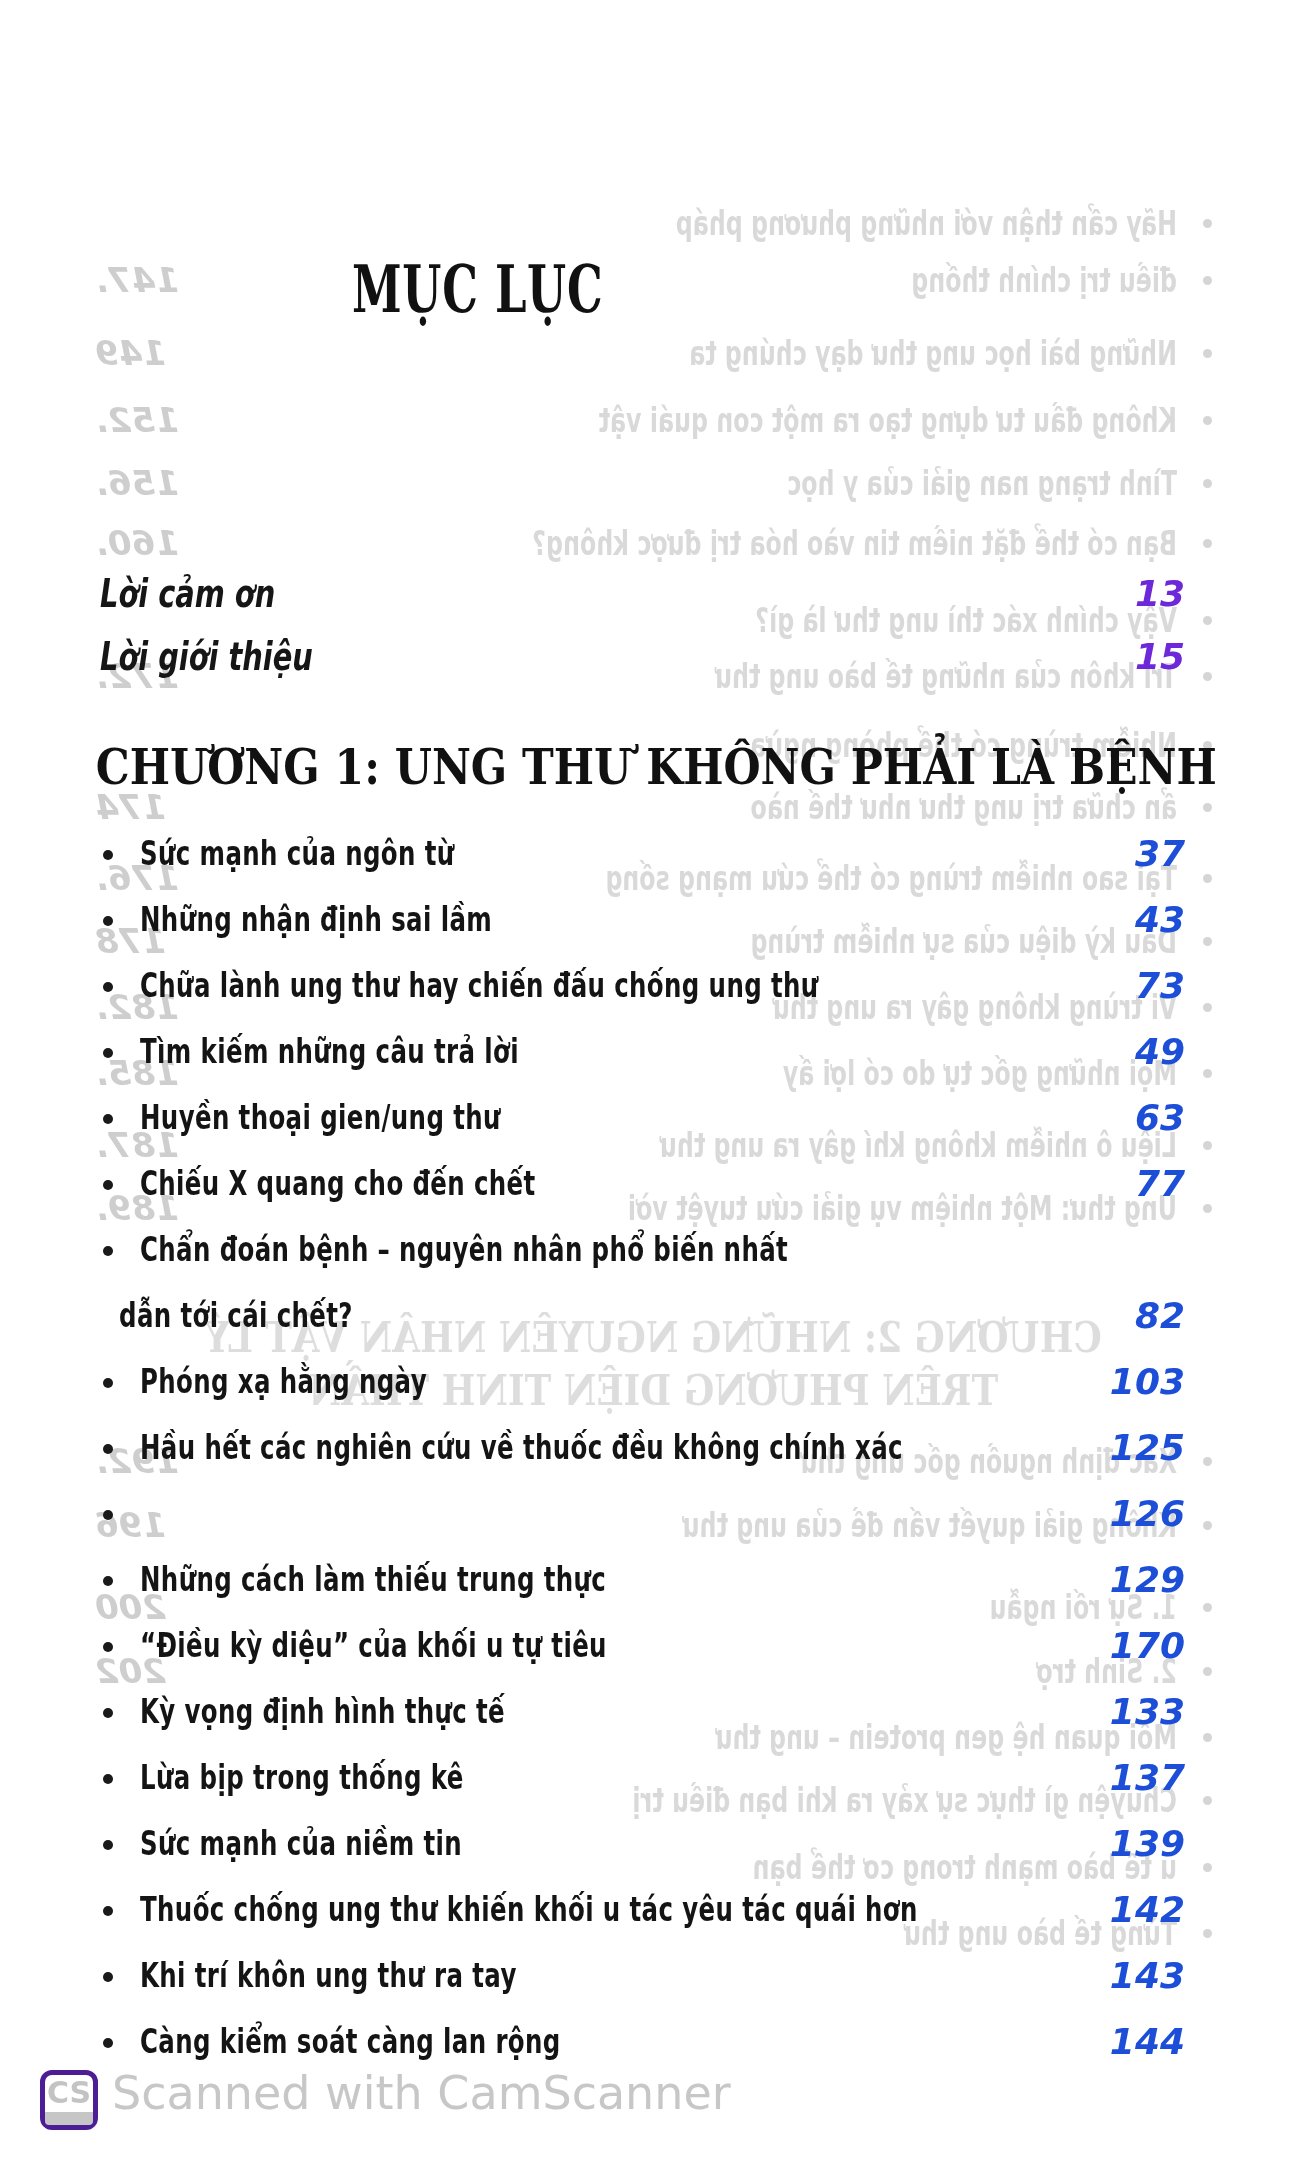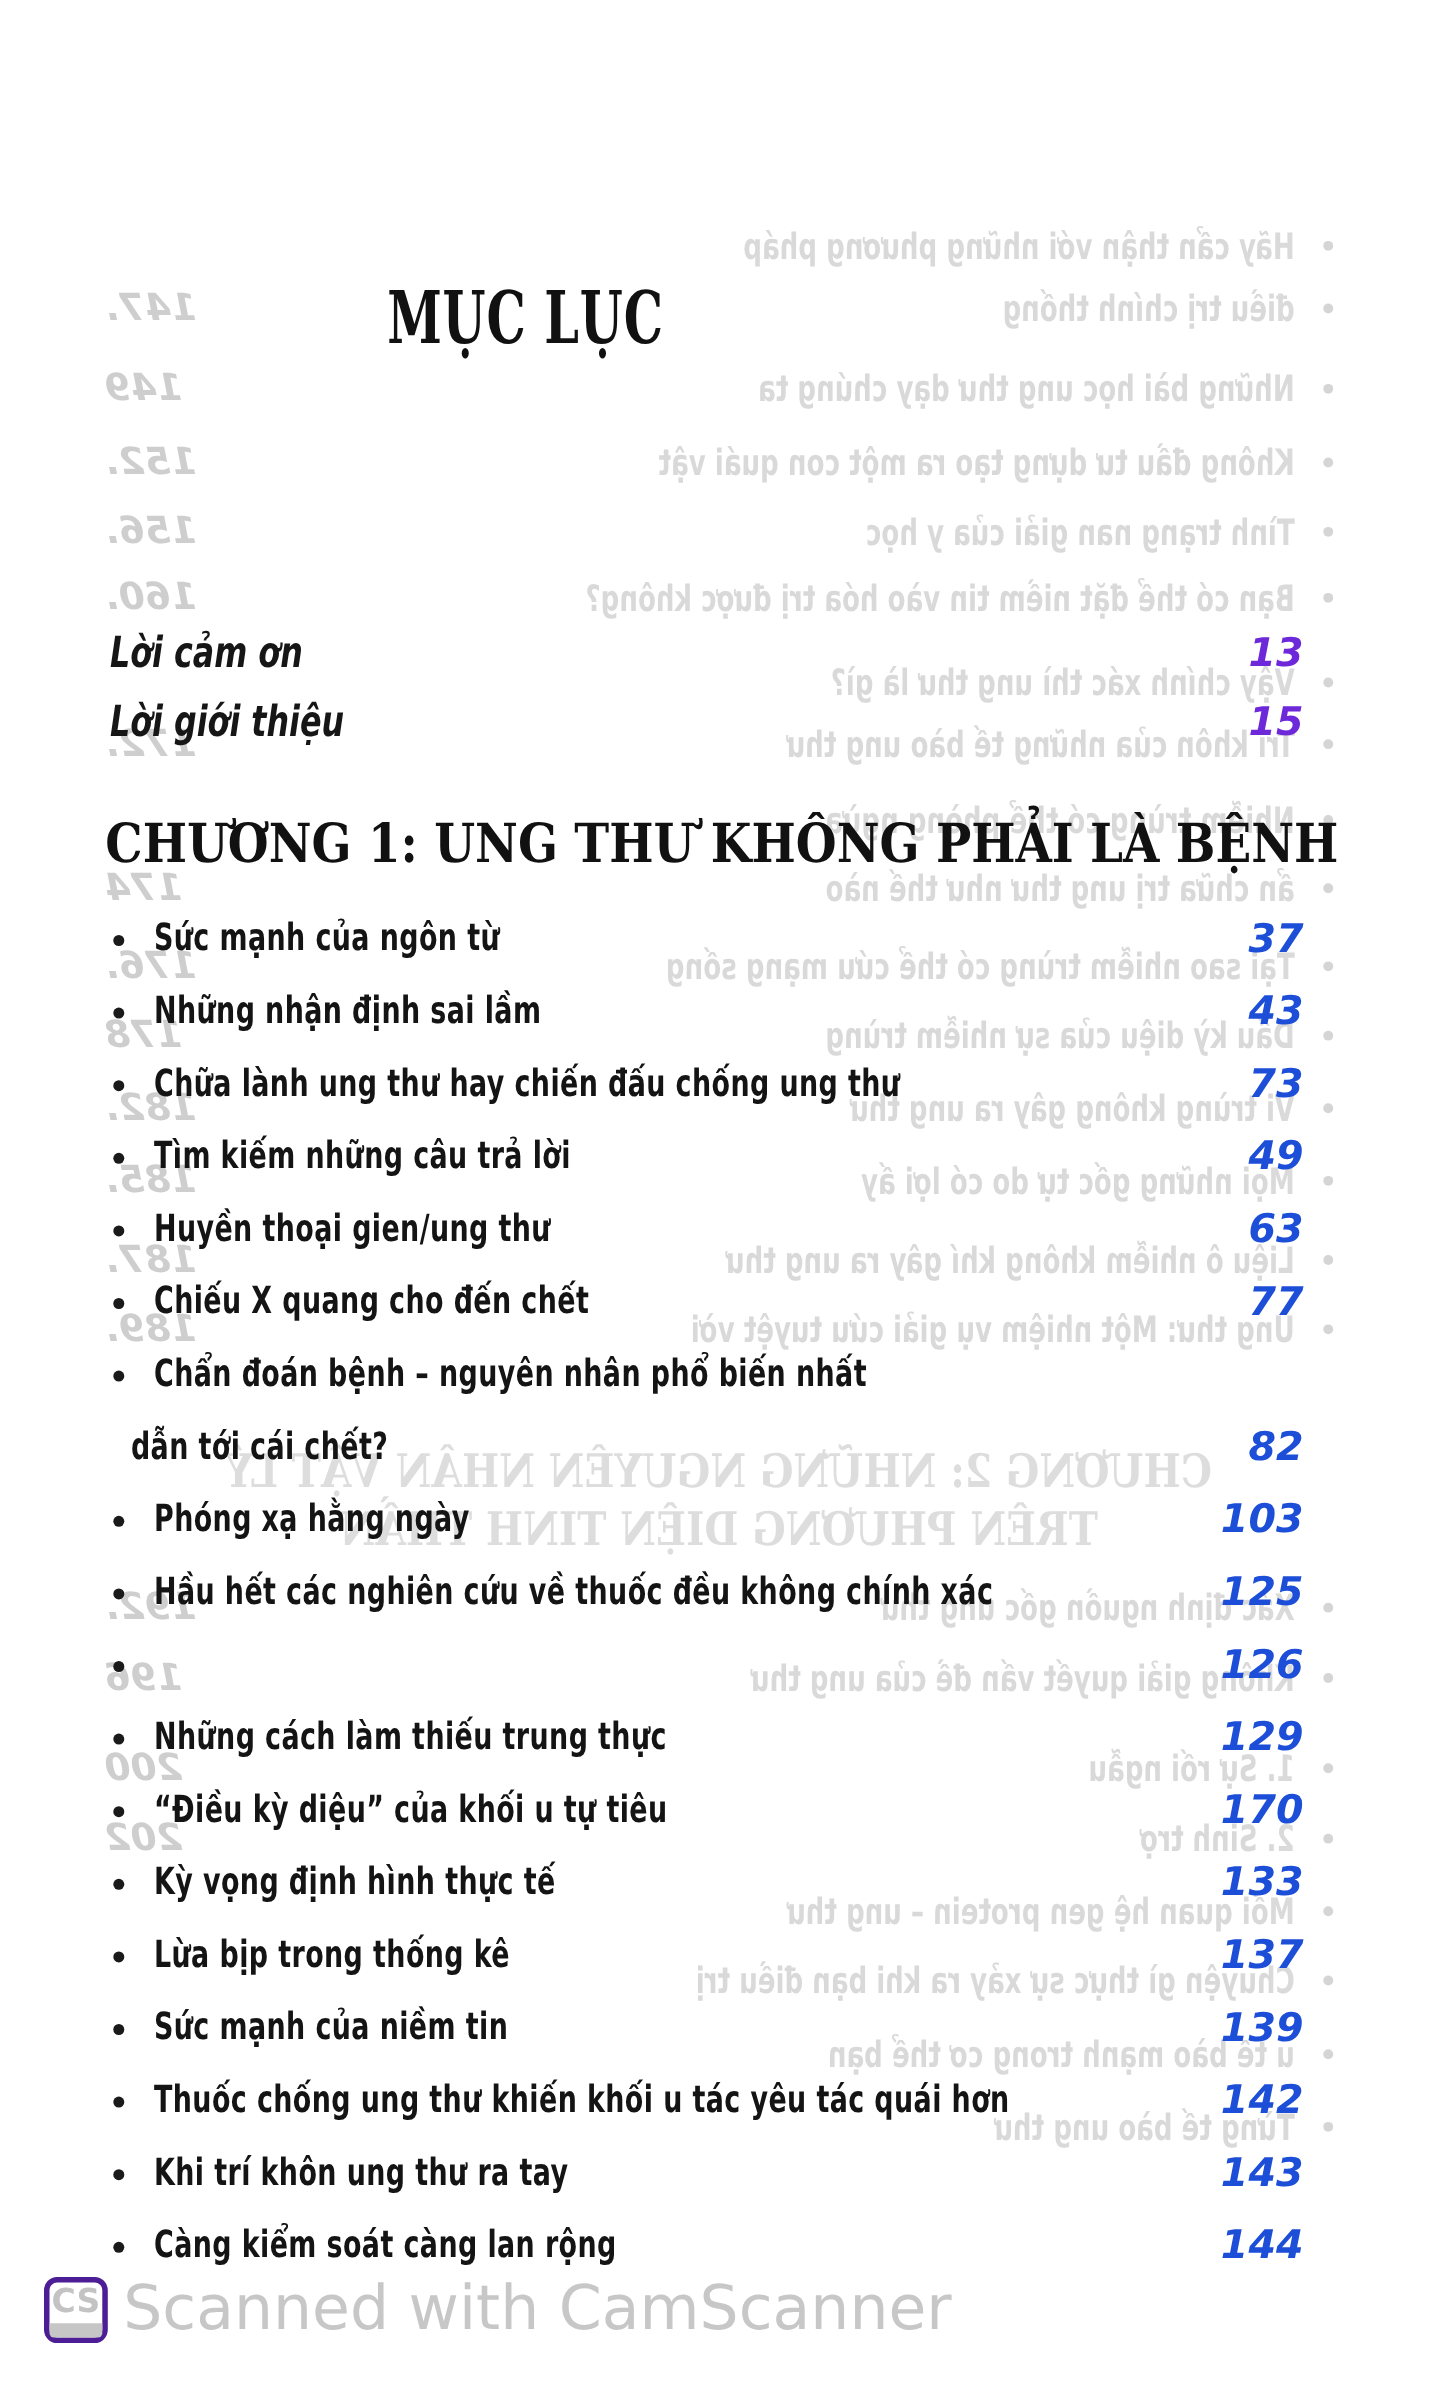"Scanned with CamScanner" .wm-text { font-size: 56px -> 46px }
